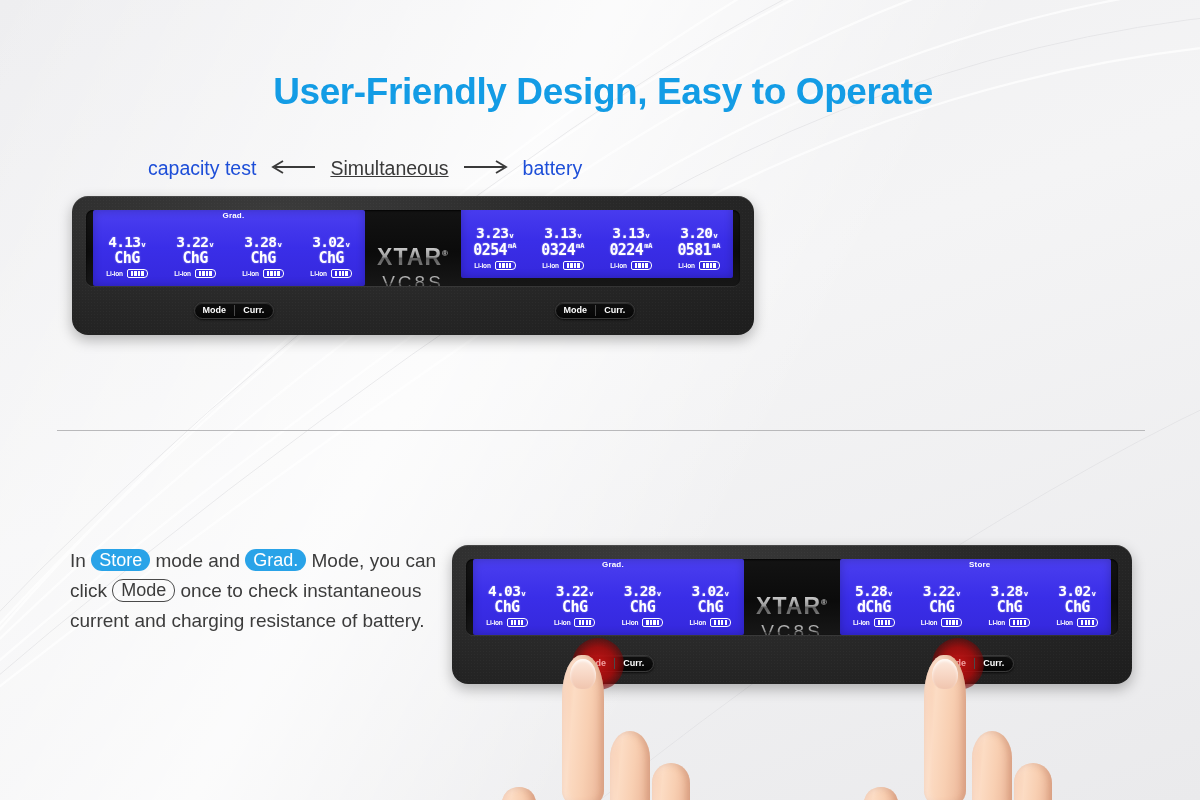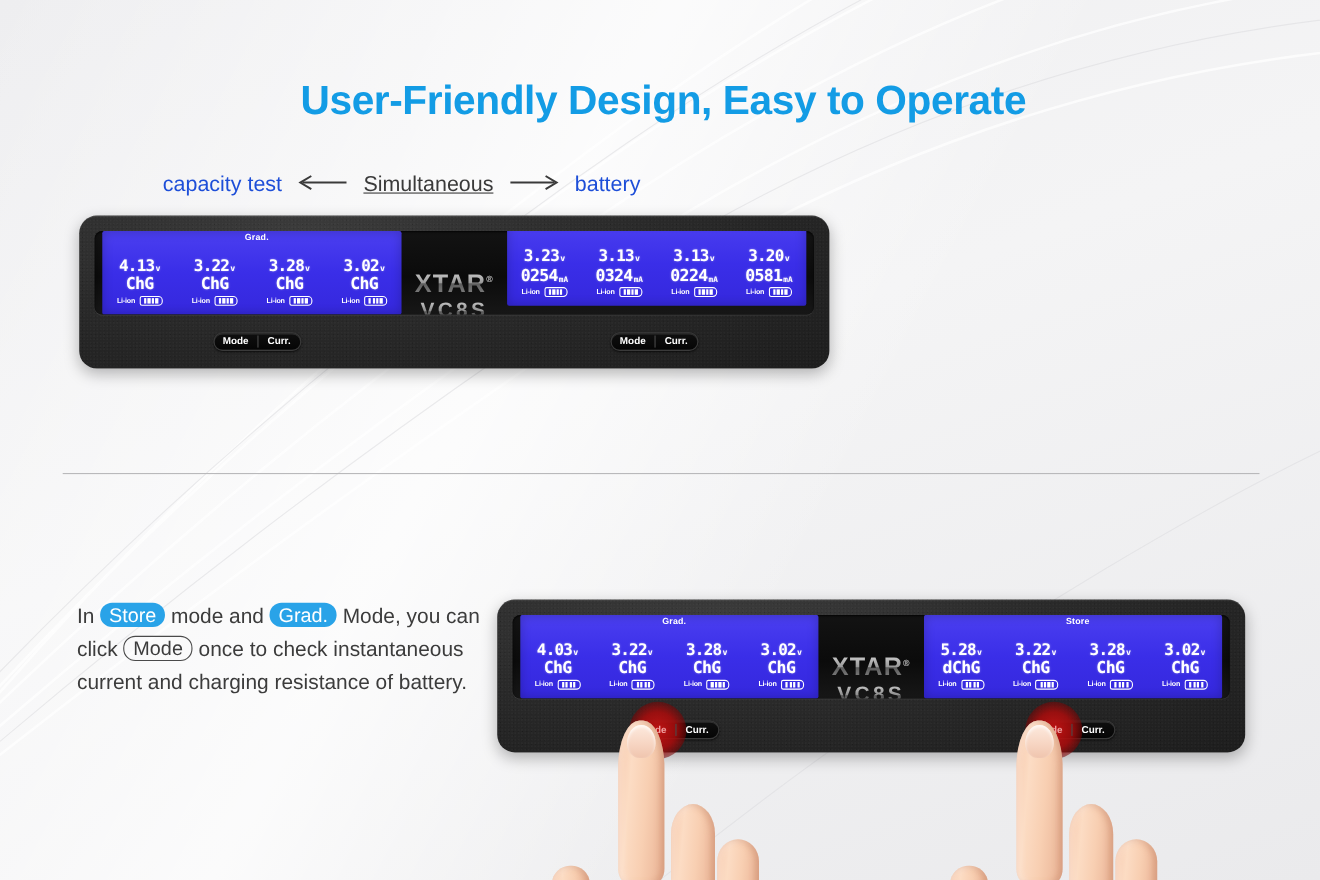"ChG" .row-main { align-items: flex-end -> flex-start }
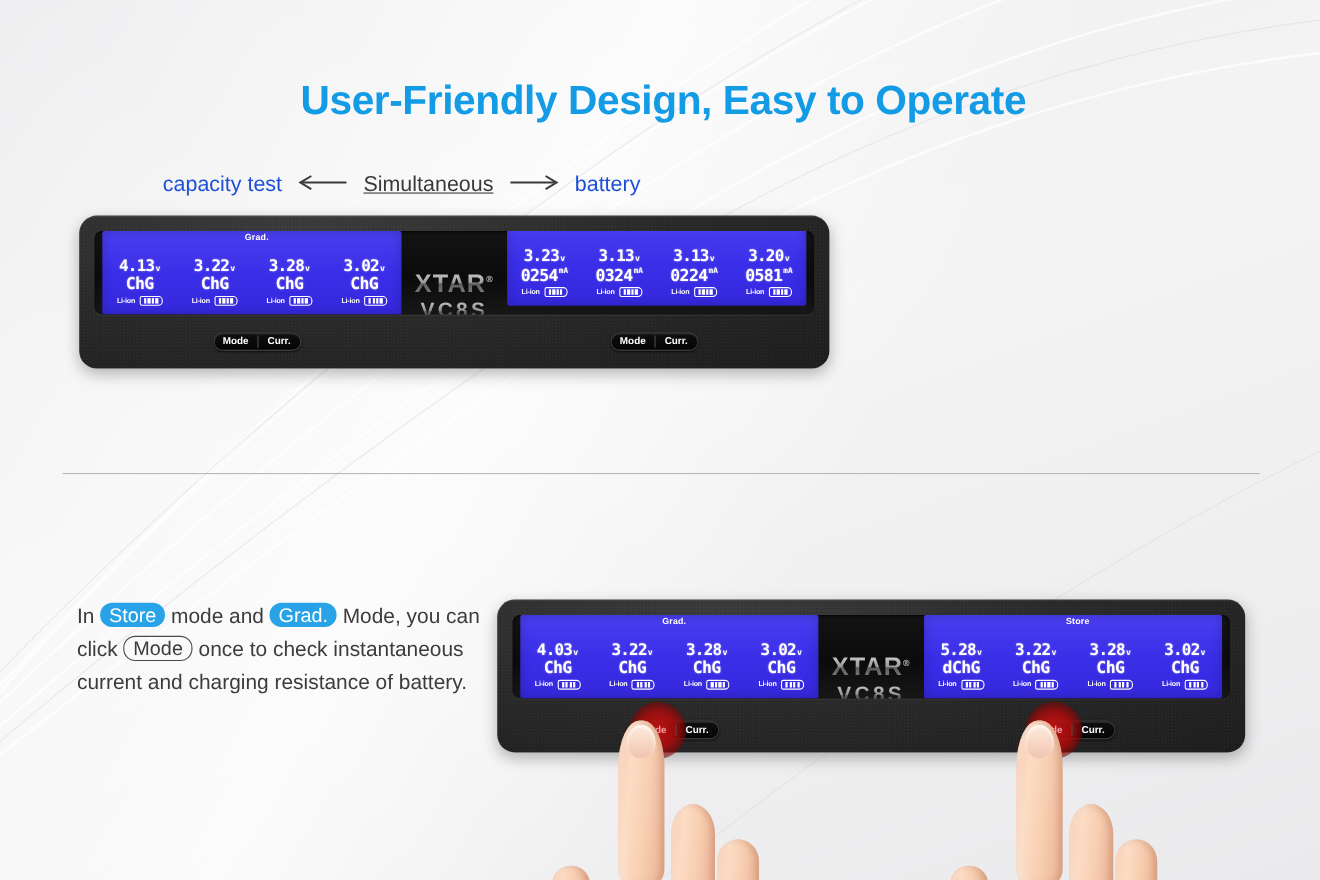"VC8S" .brand .model { font-weight: bold -> normal }
